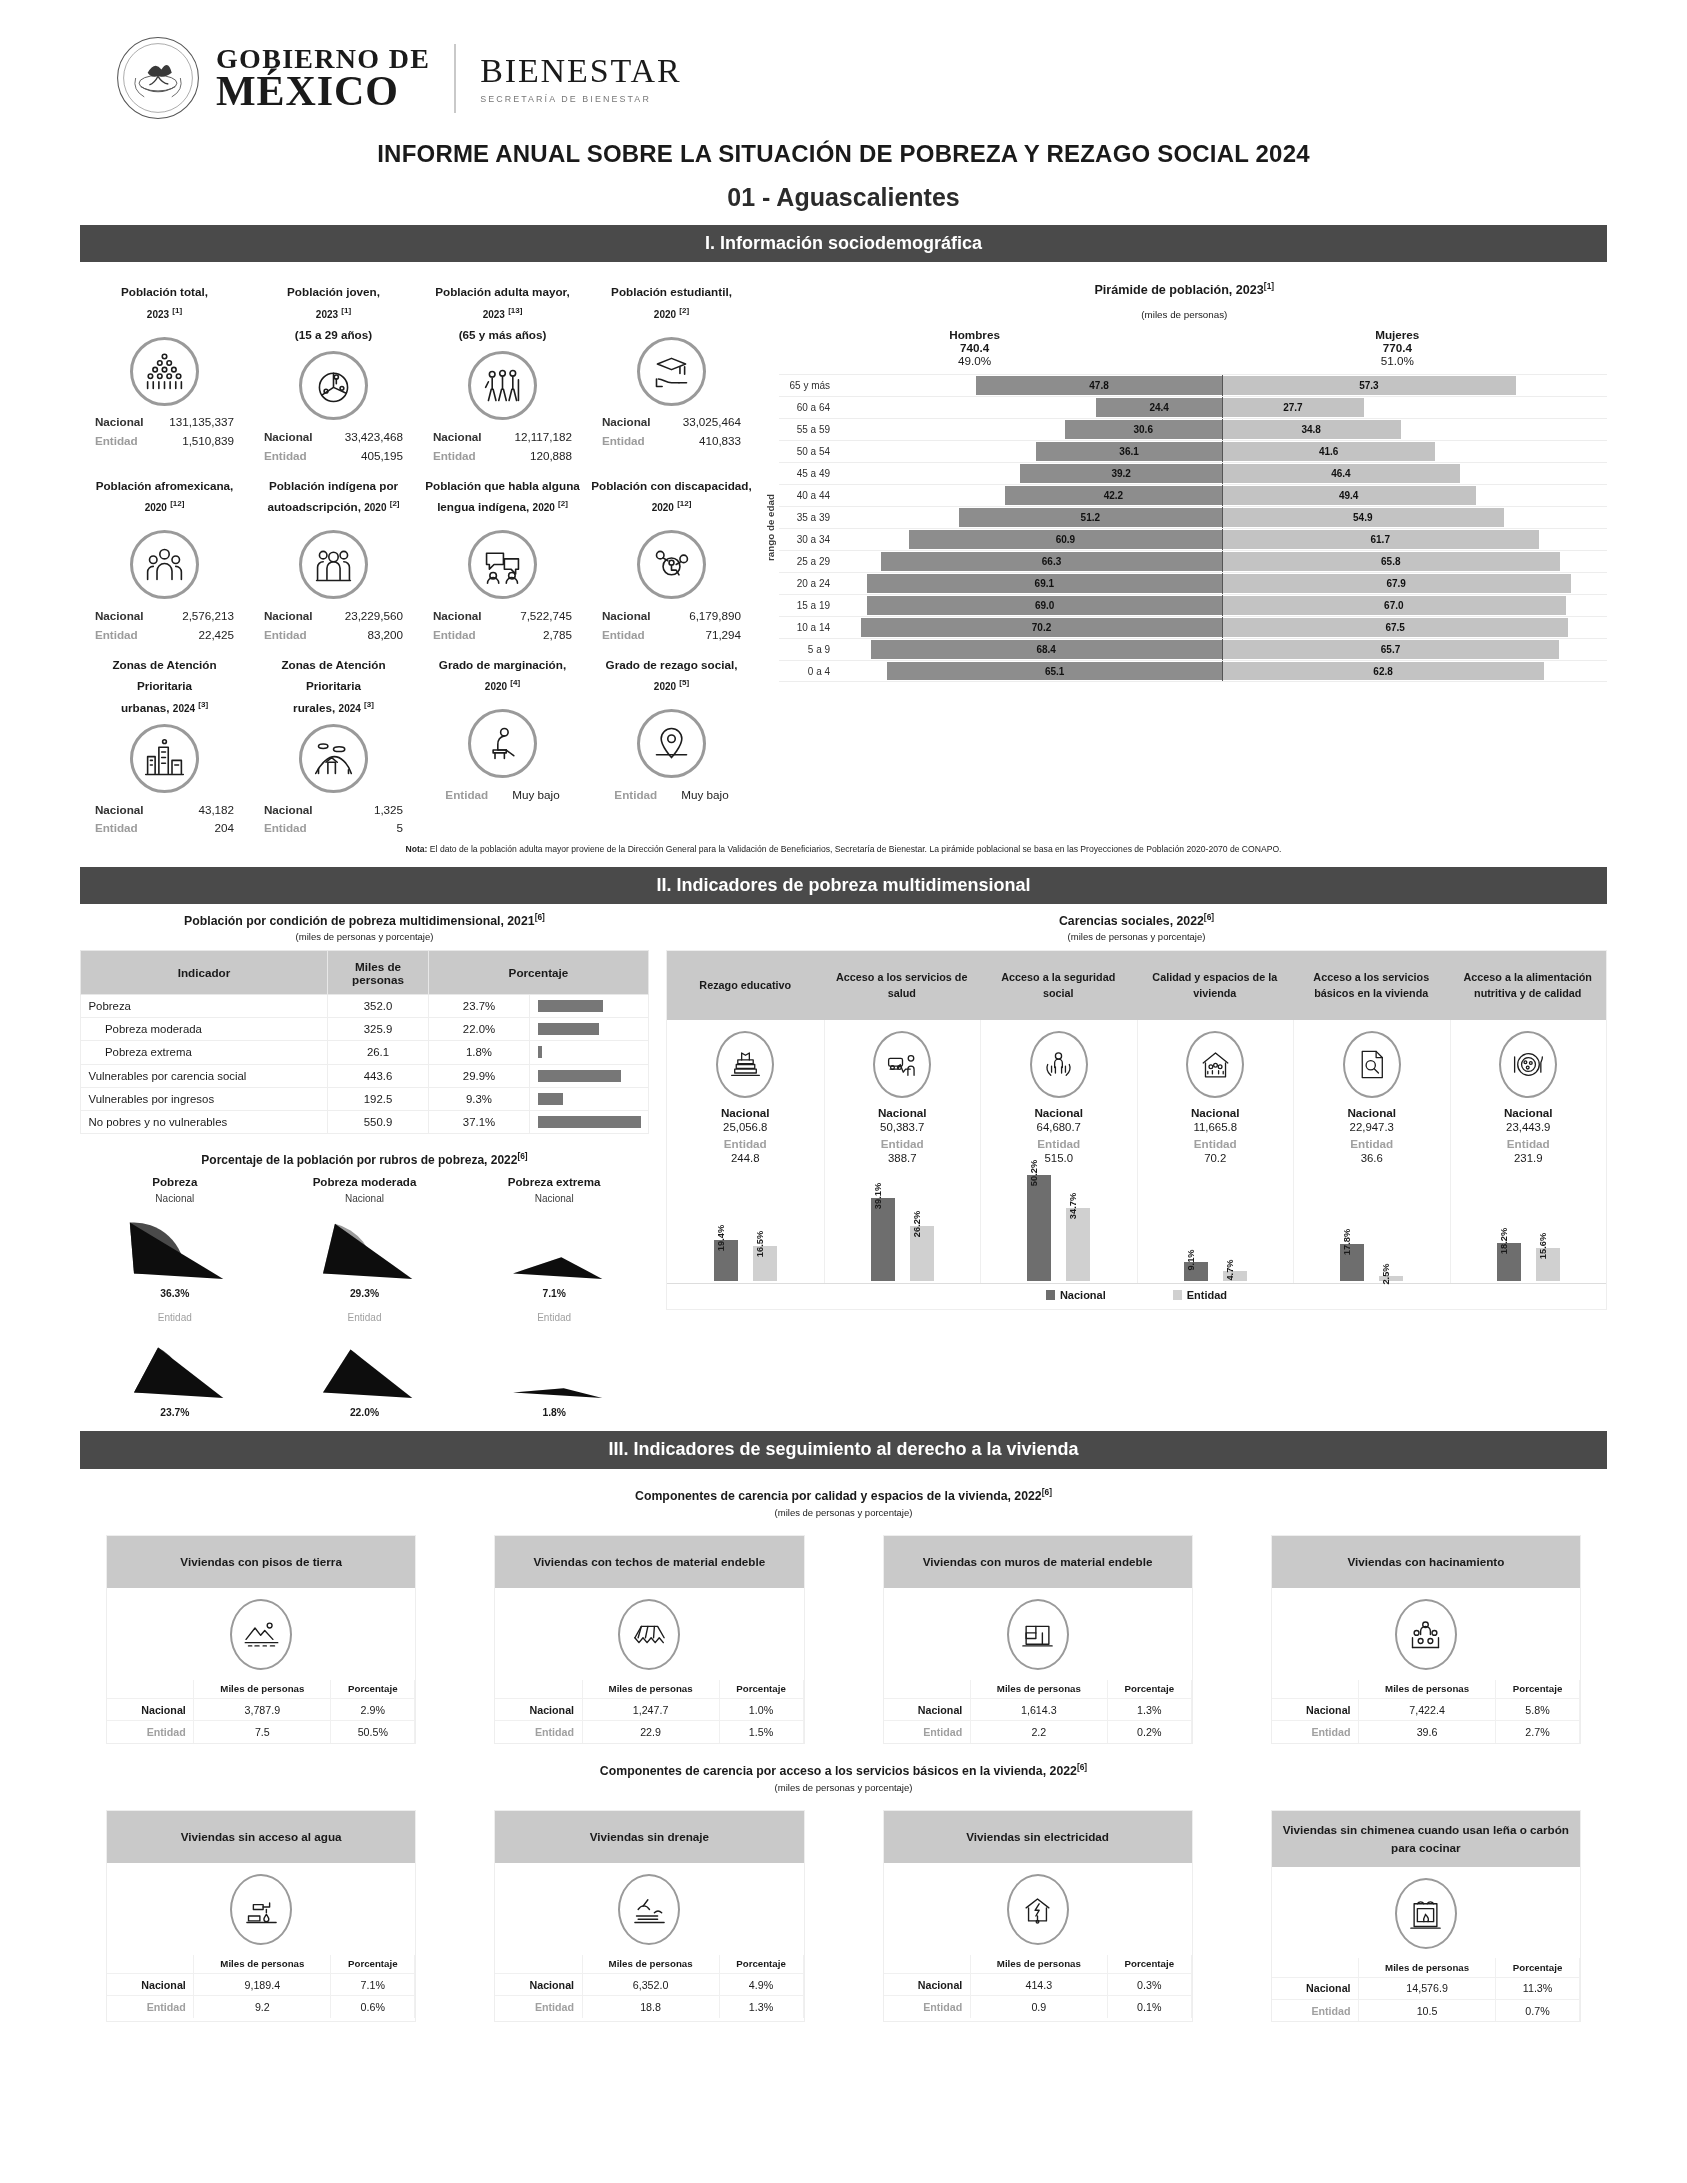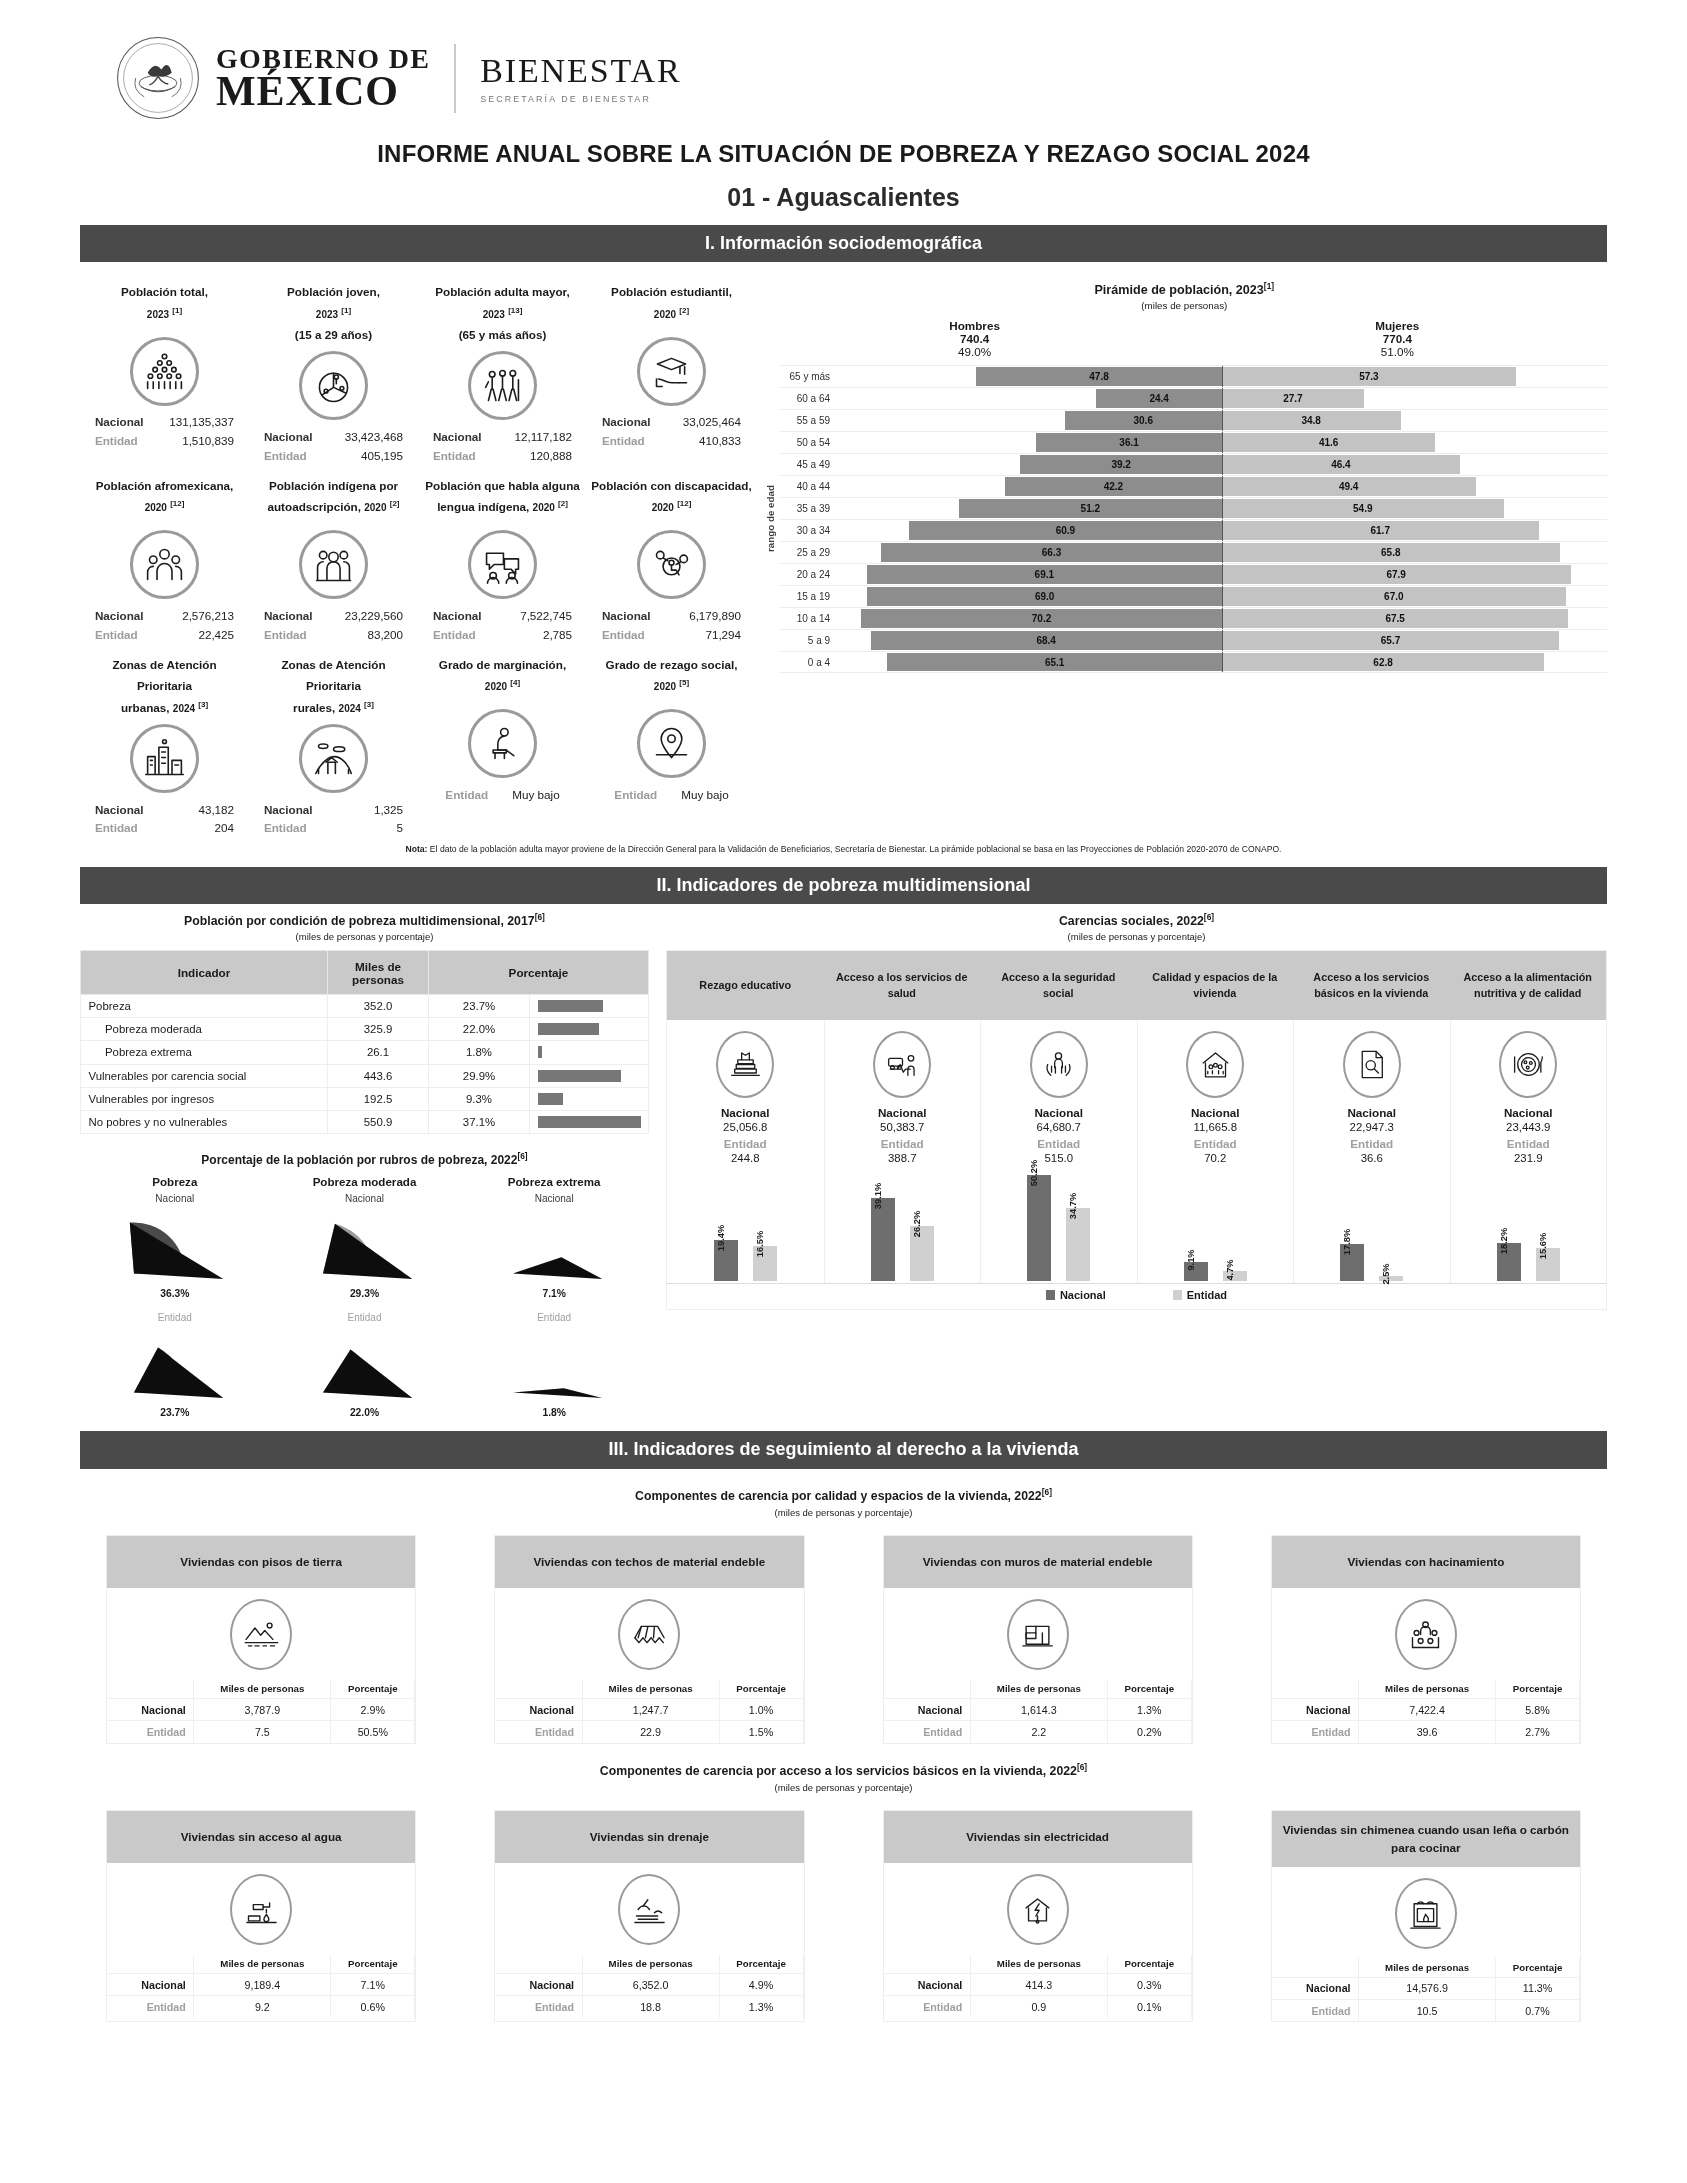"(miles de personas)" .pyr-sub { margin-top: 3px -> 12px }
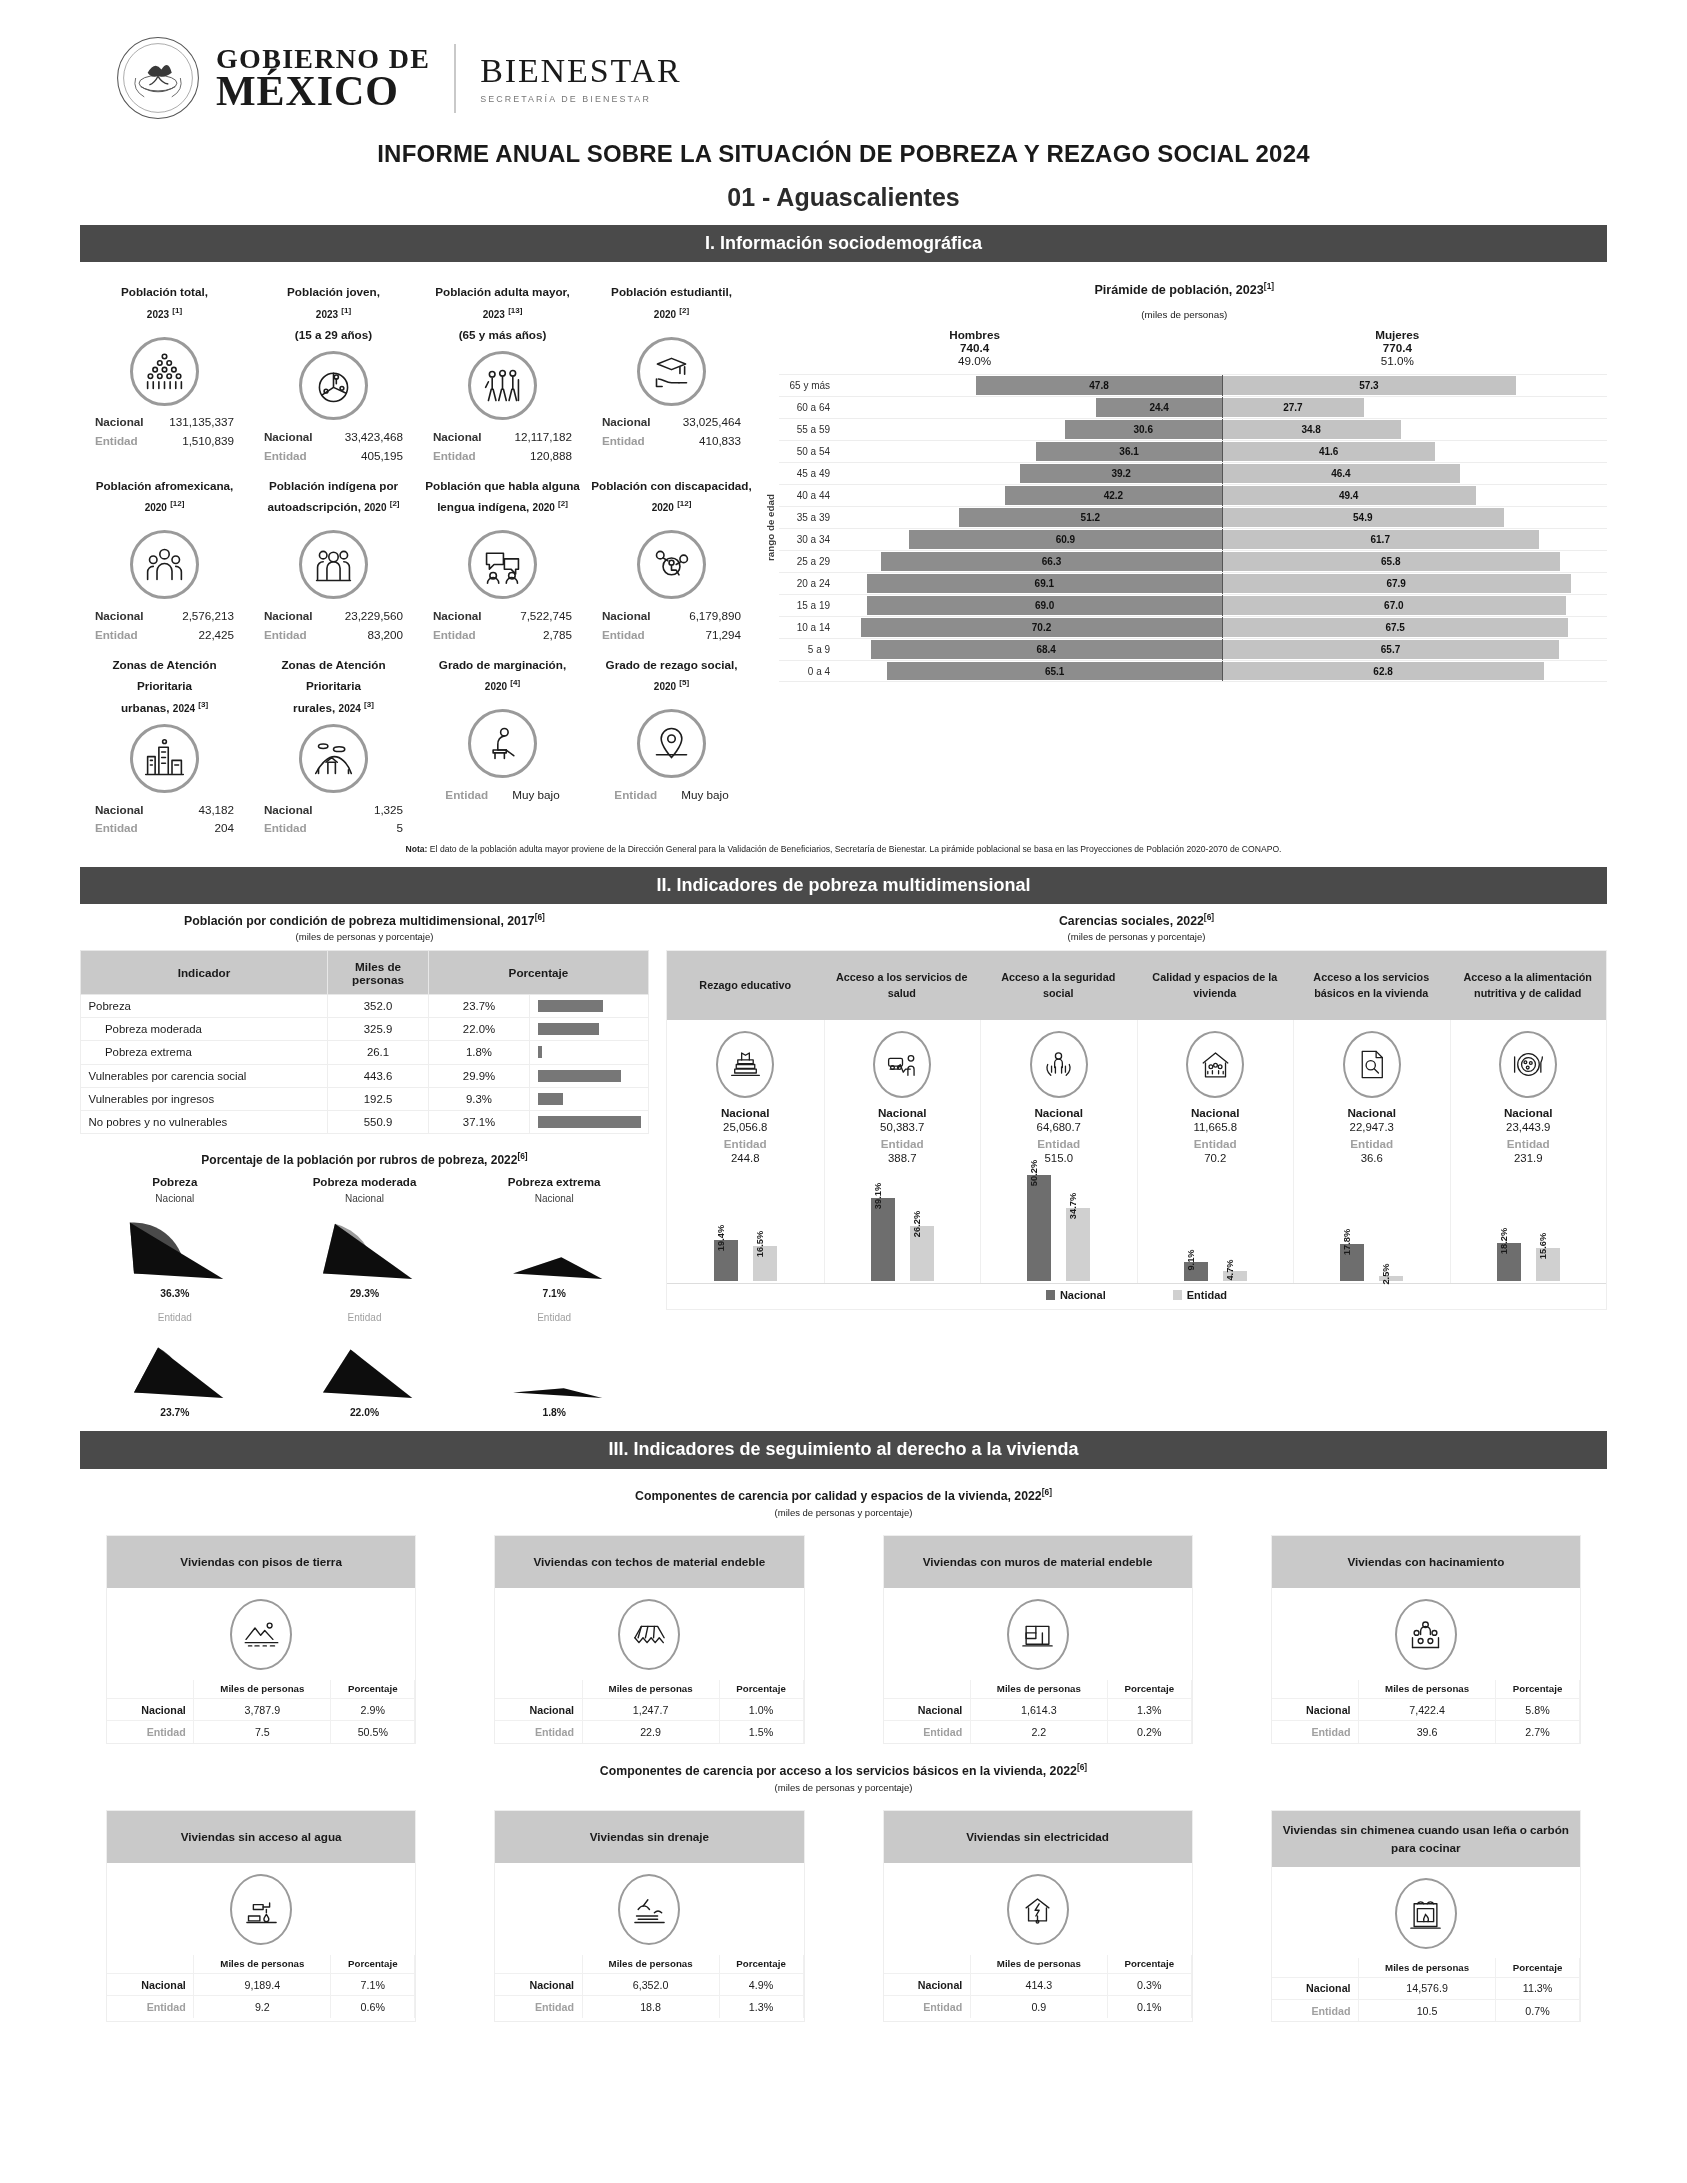"Población por condición de pobreza" span { text: 2017 -> 2021 }
